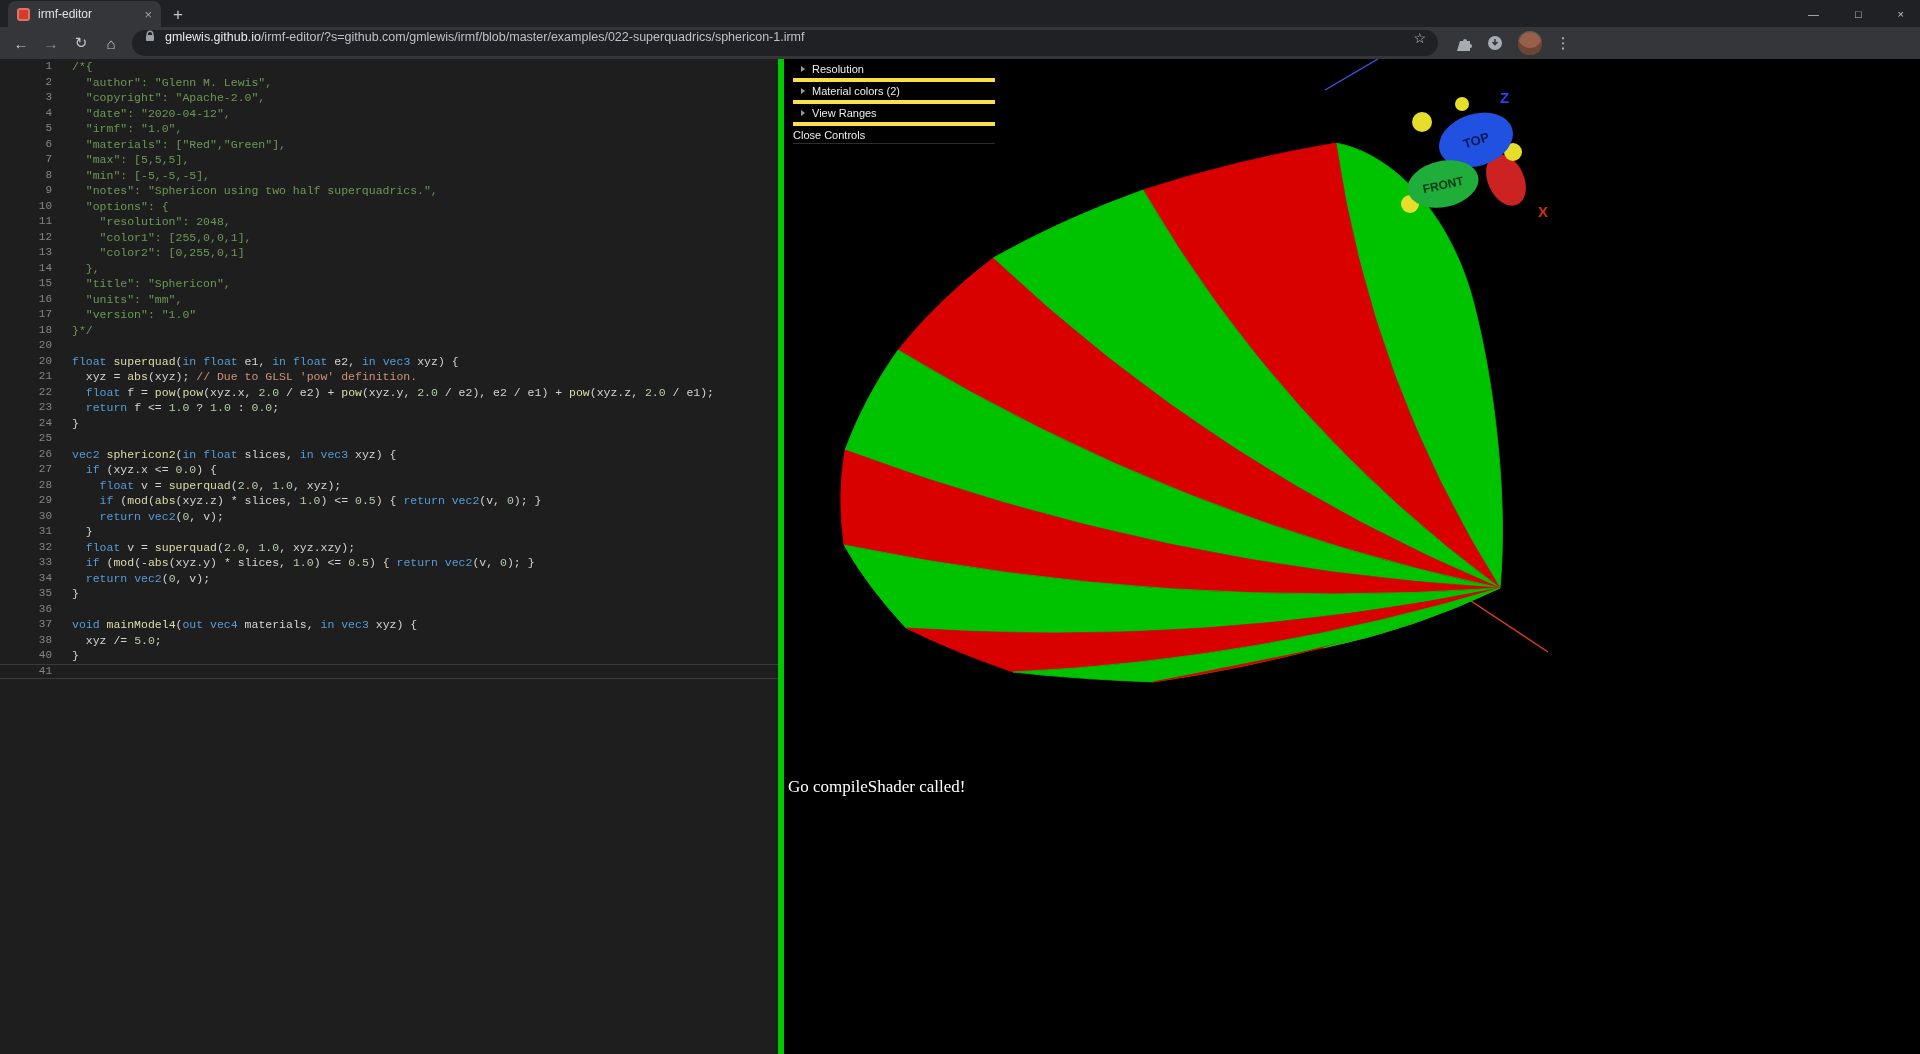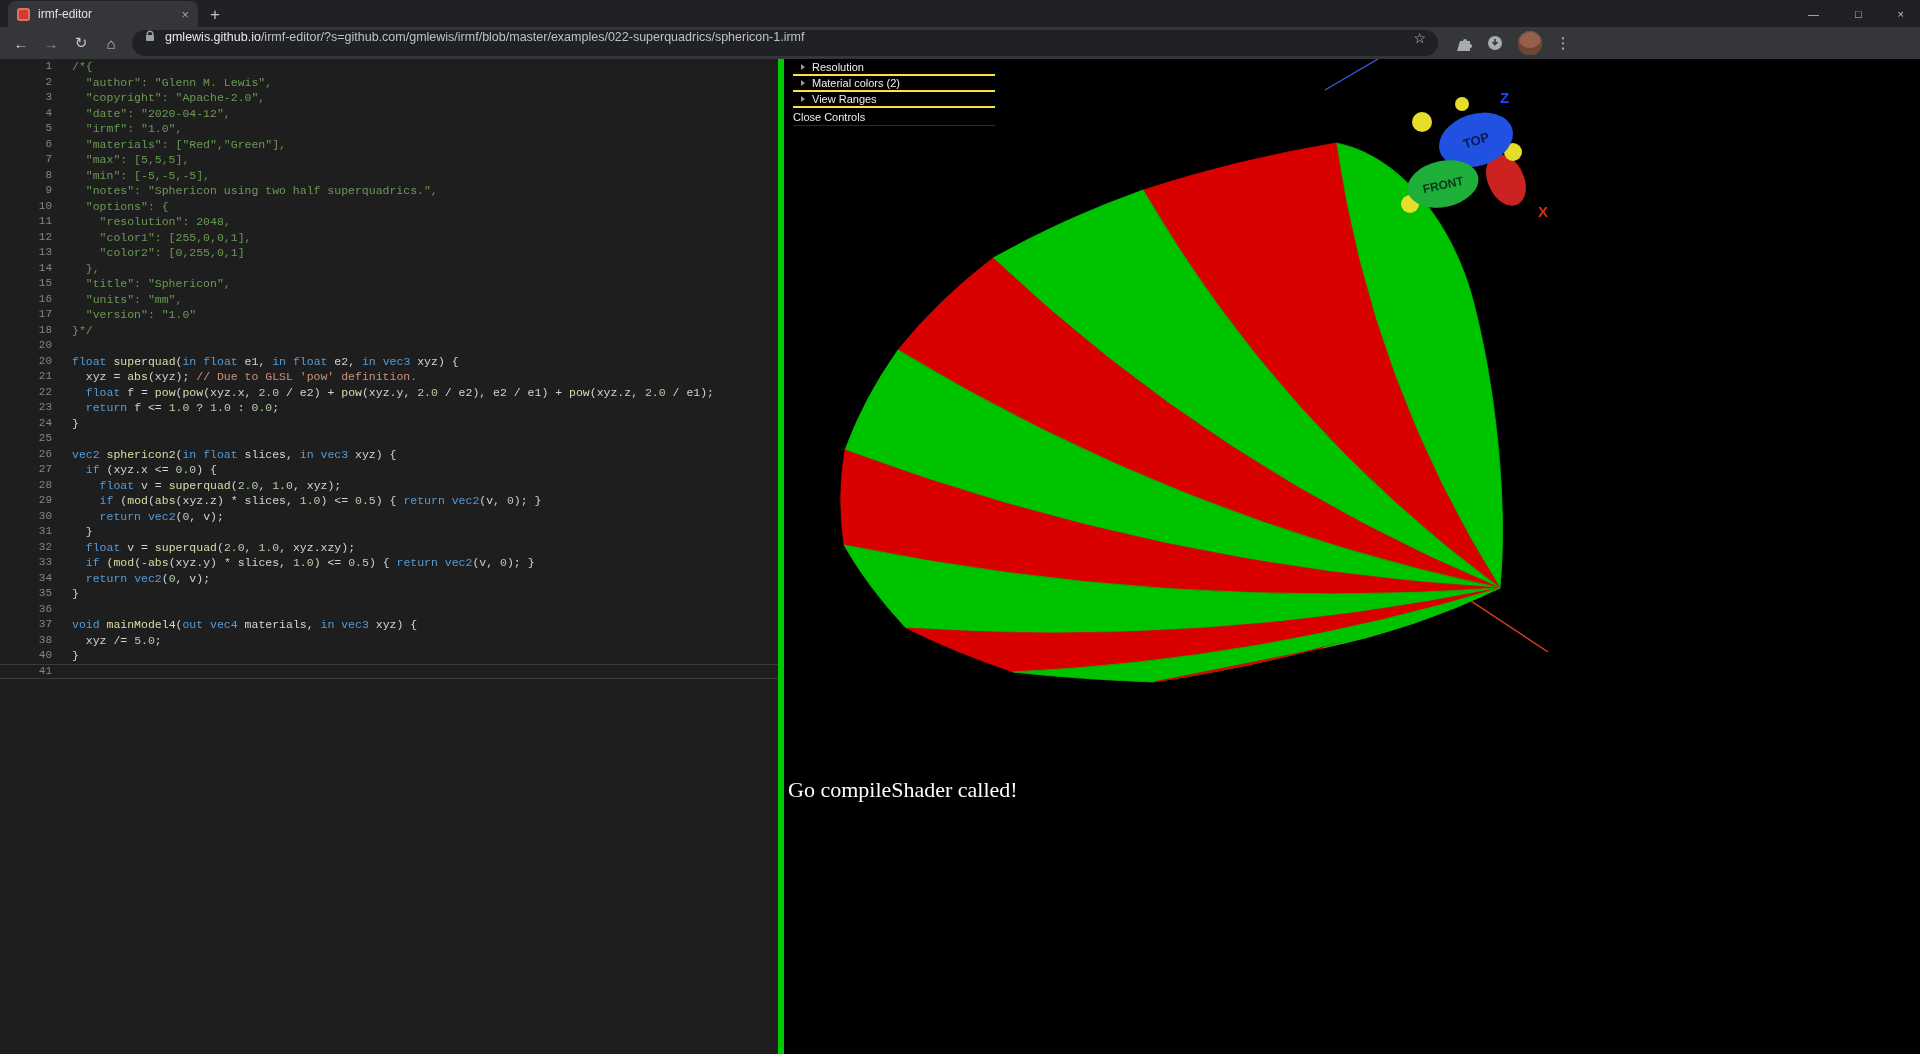"irmf-editor" .tab { width: 190px -> 153px }
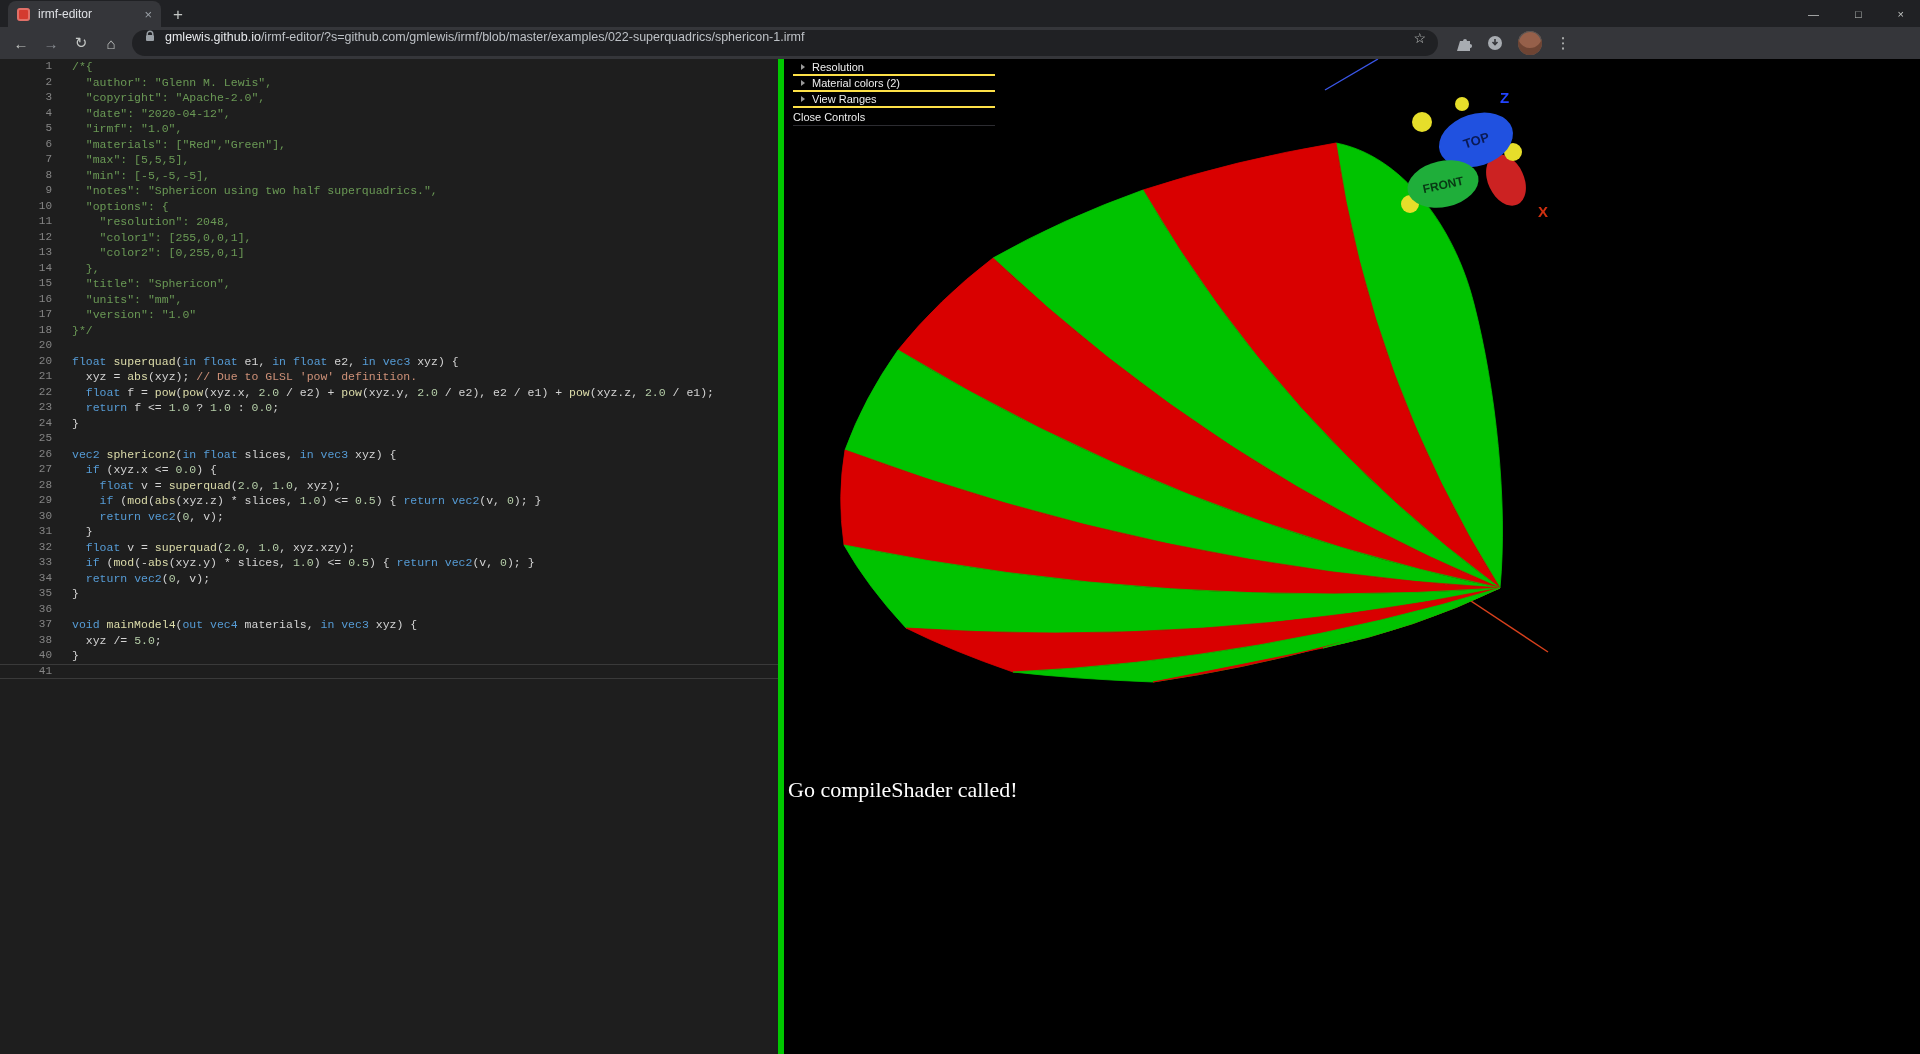"Resolution" .gui-row { border-bottom: 2px solid #fde047 -> 4px solid #fde047; height: 16px -> 22px }
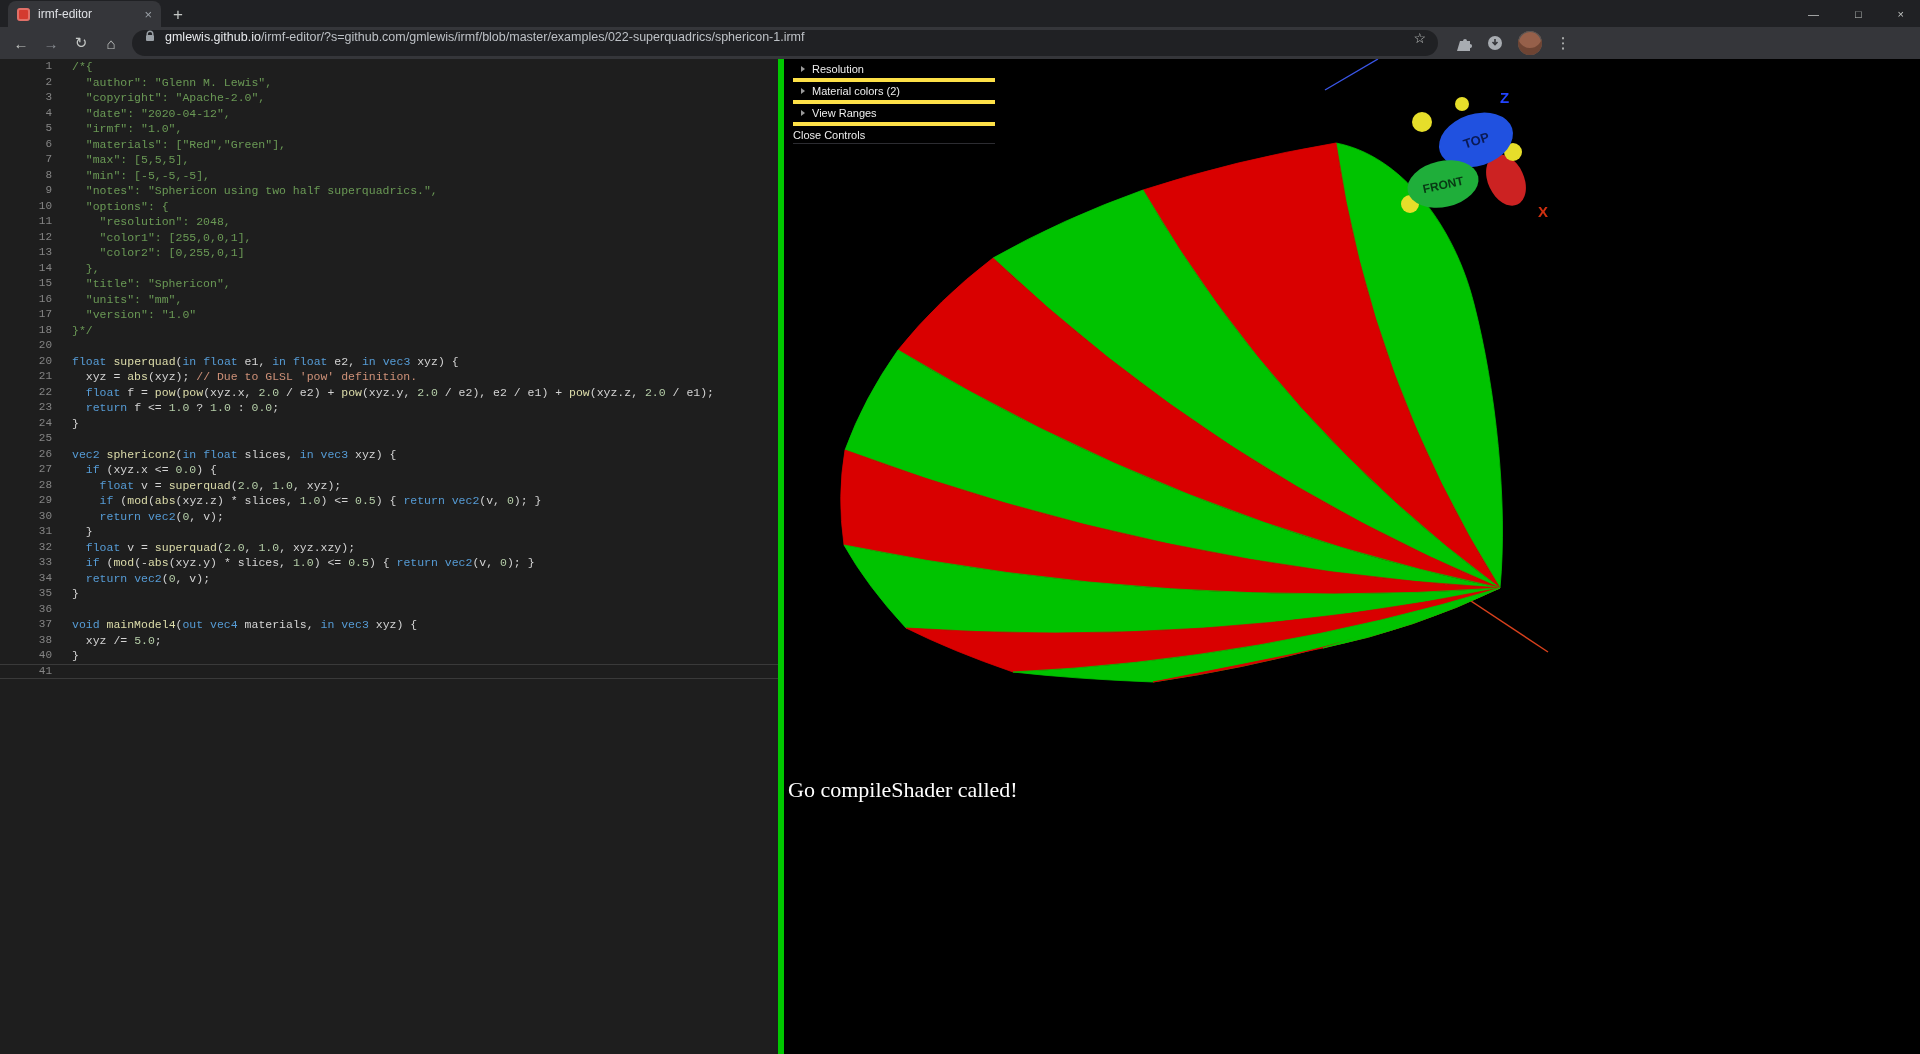"Go compileShader called!" .status { font-size: 22px -> 17px }
